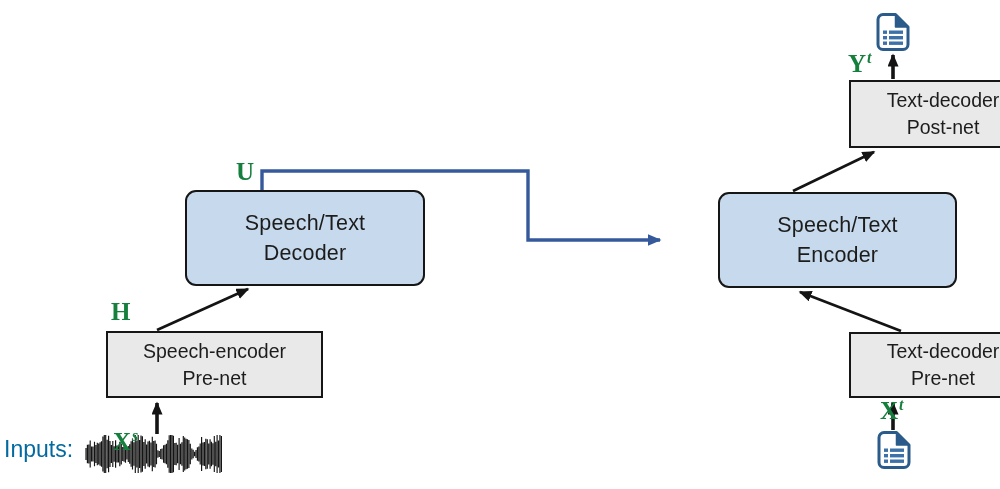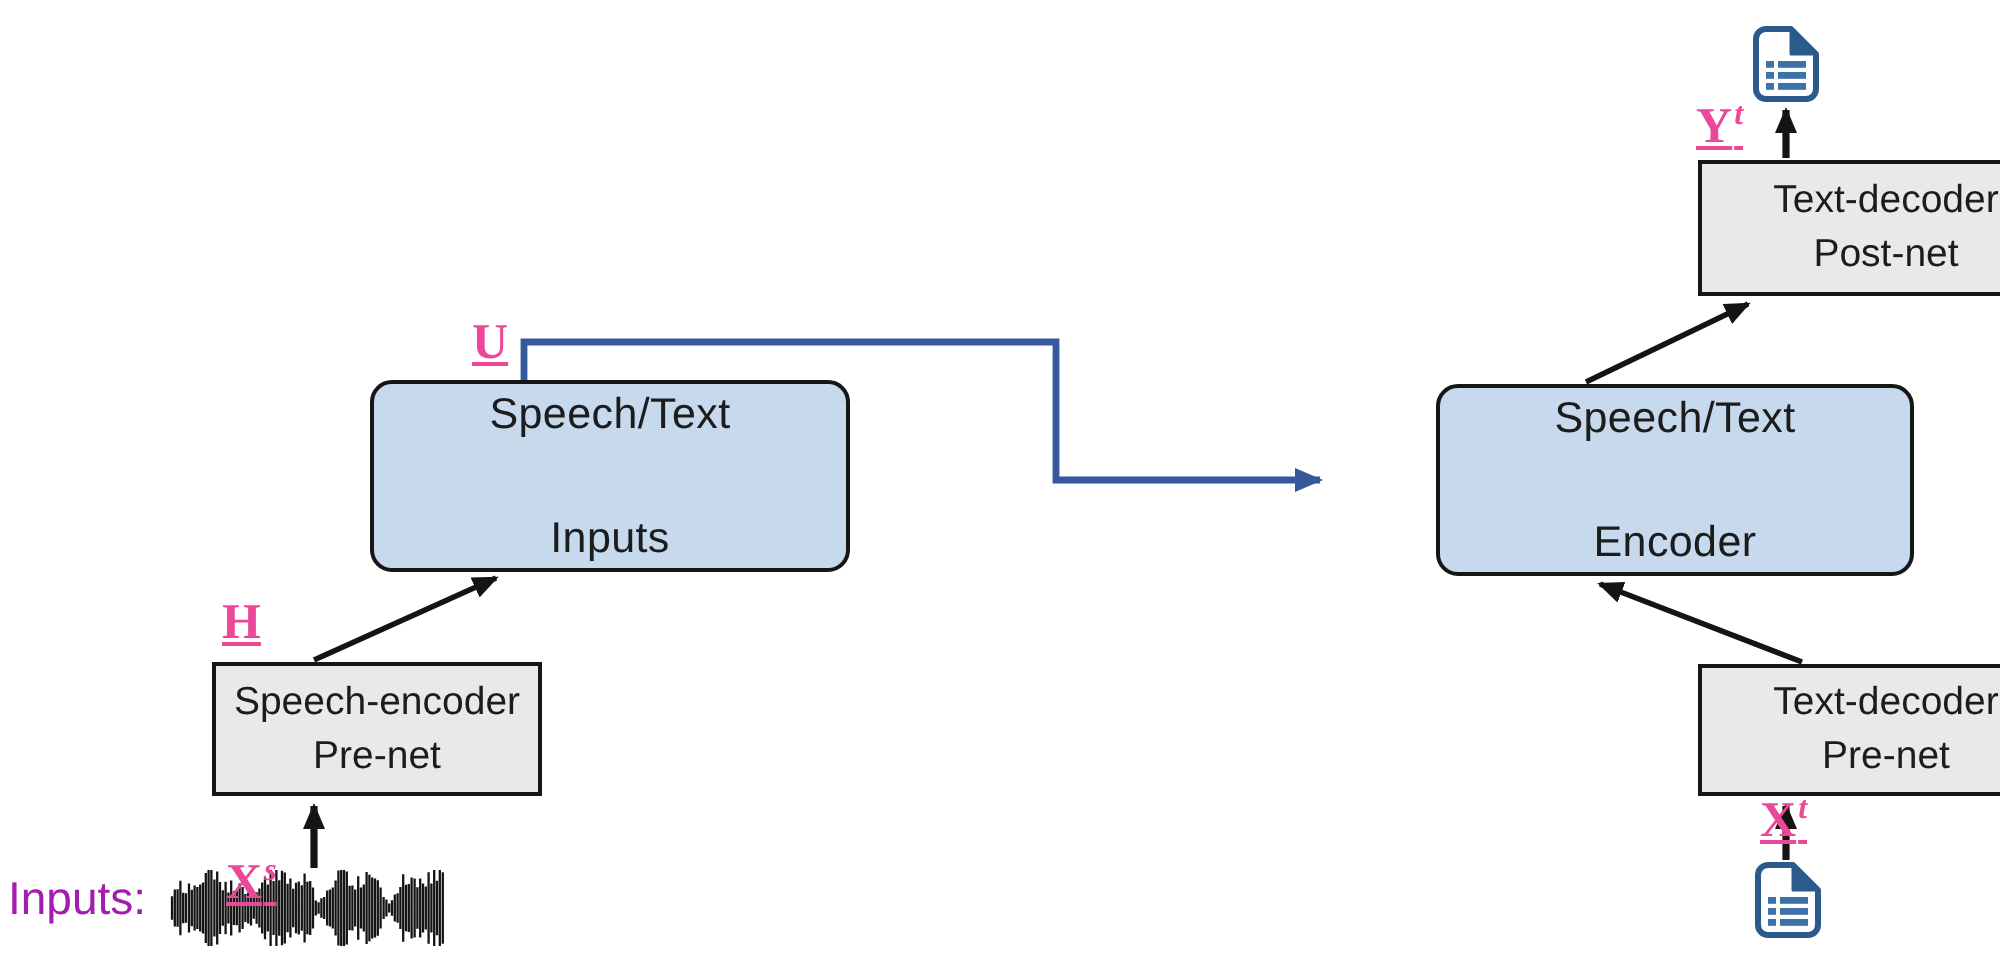"Yt" .mlabel { color: #ec4899 -> #15803d; text-decoration: underline -> none }
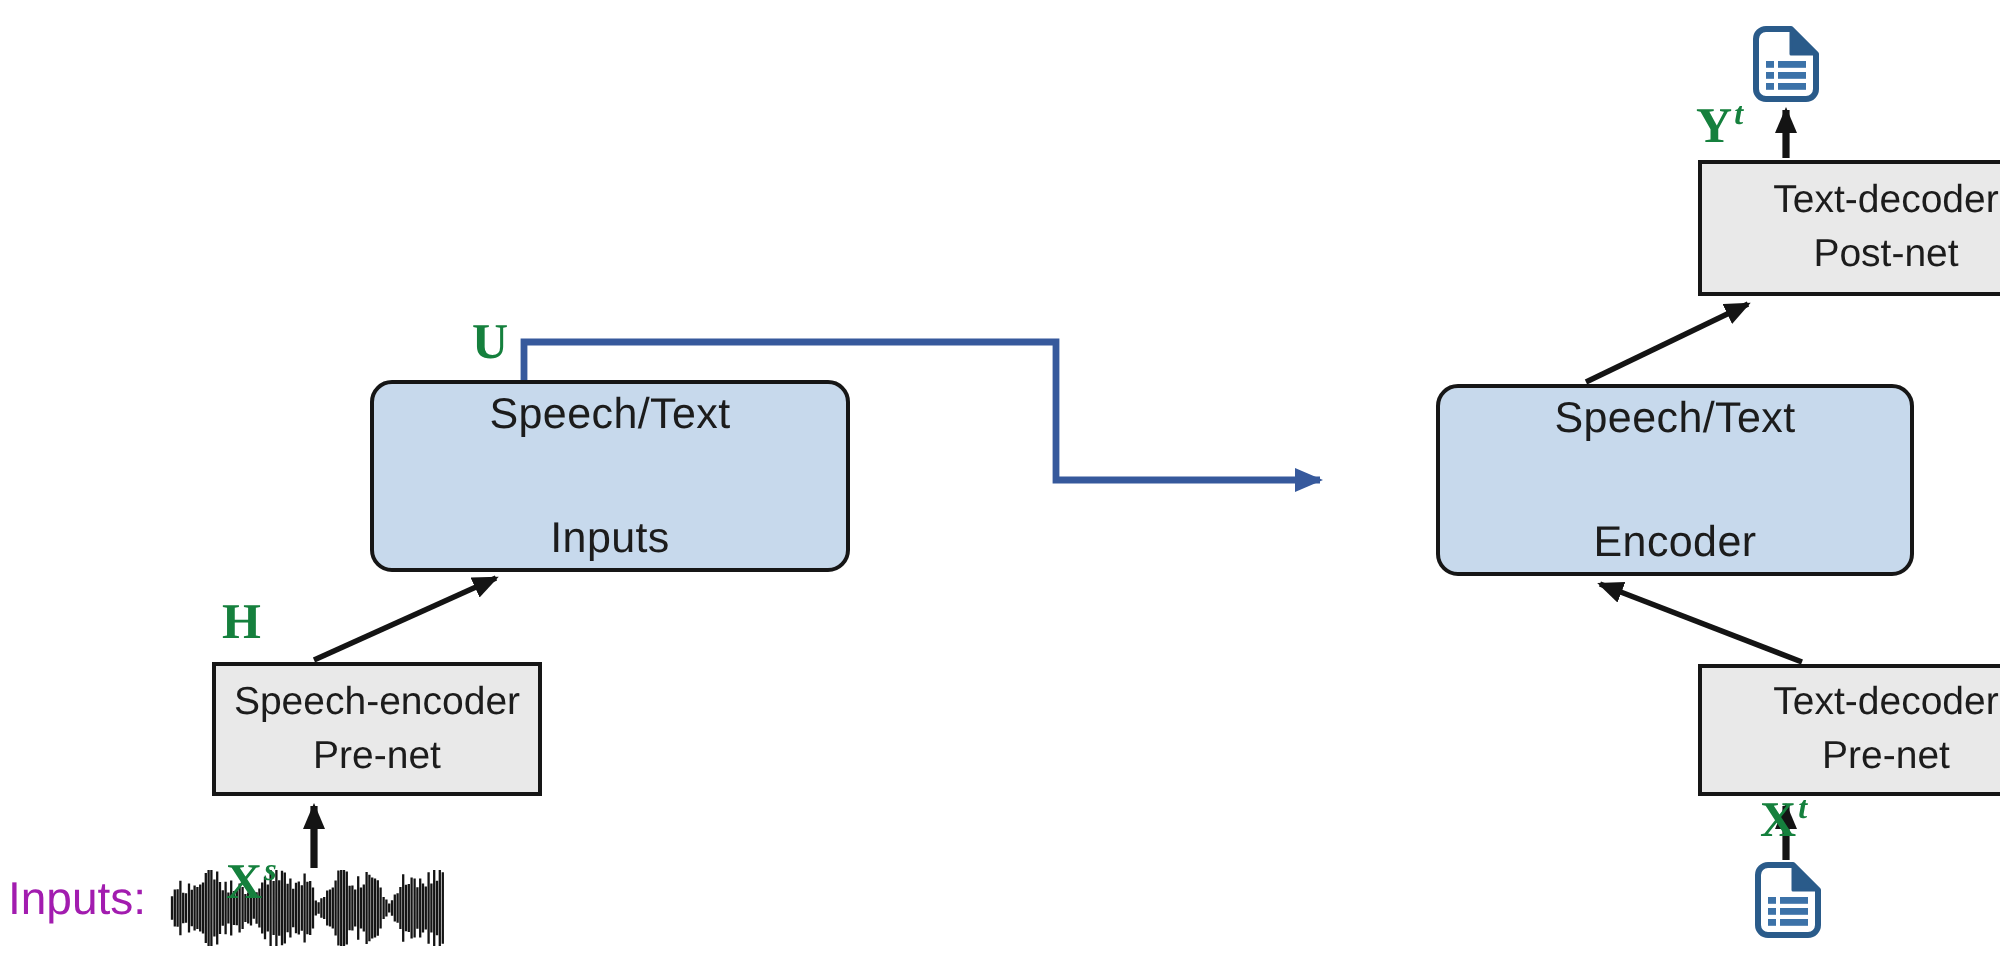"Speech/Text" .node-blue { justify-content: space-between -> none }
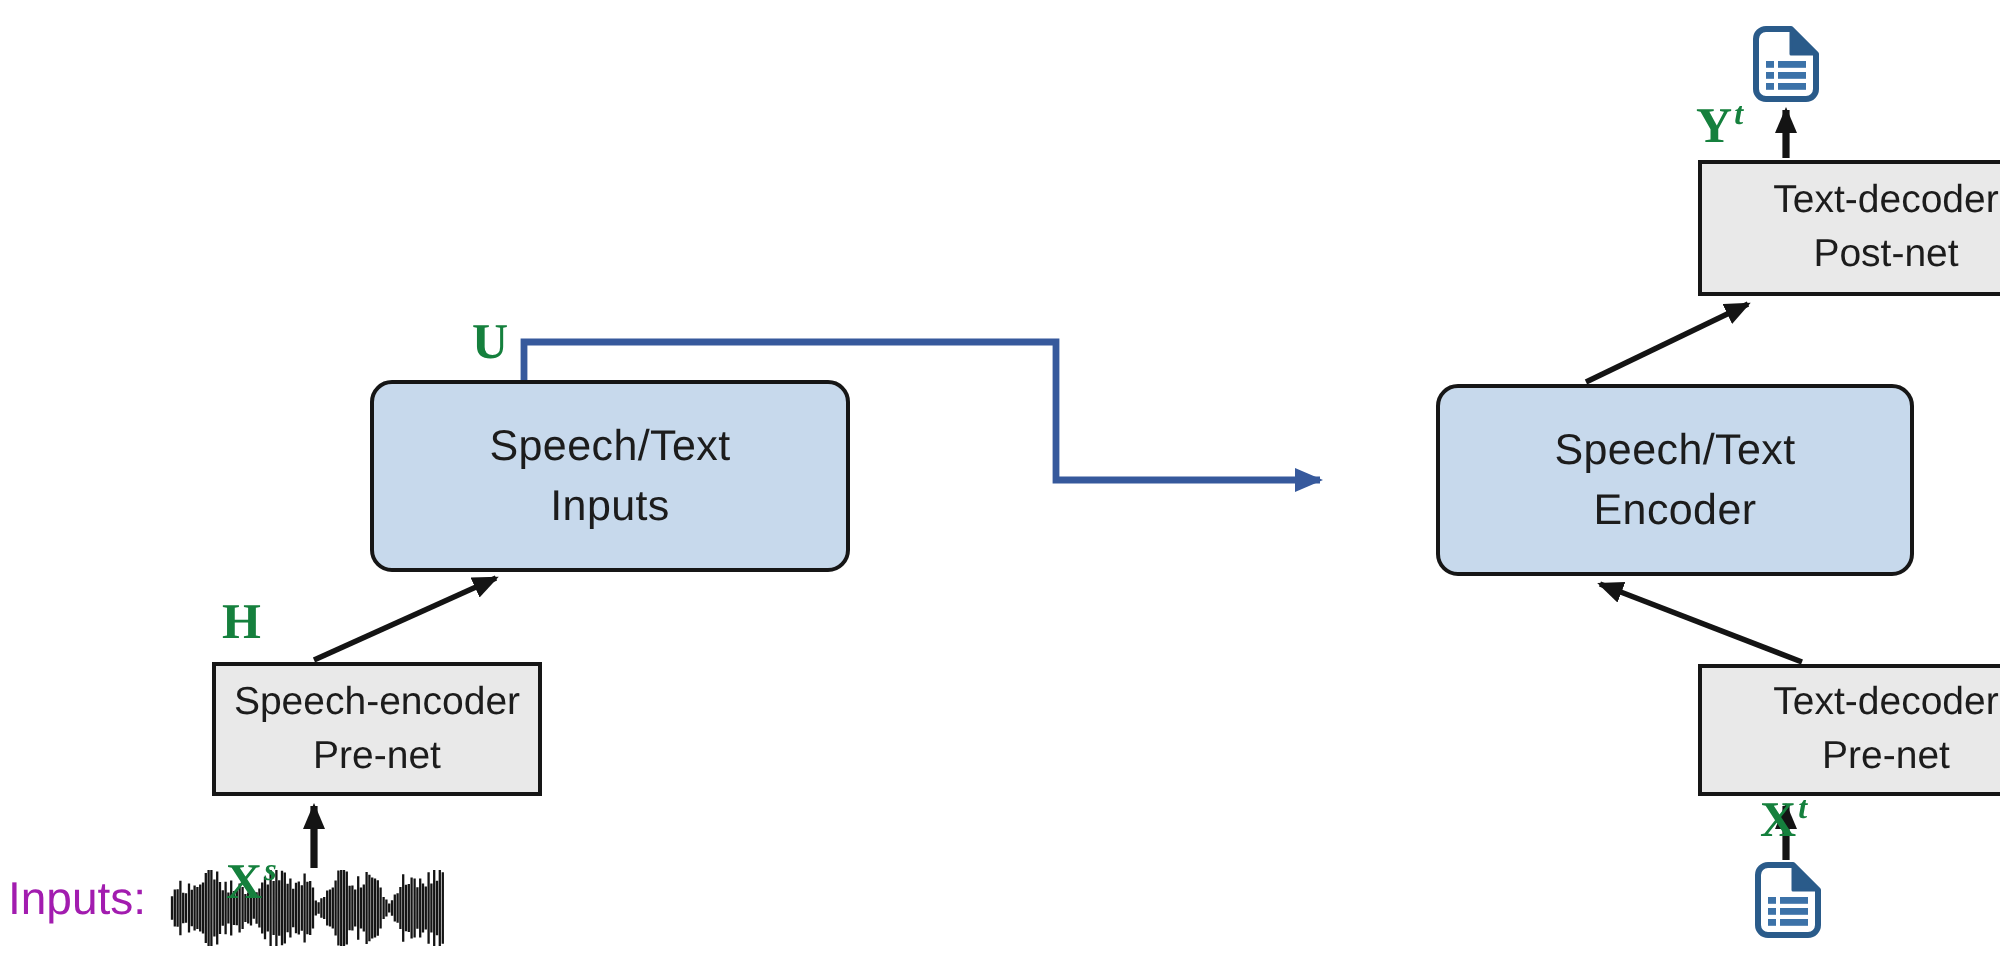"Inputs" span { text: Inputs -> Decoder }
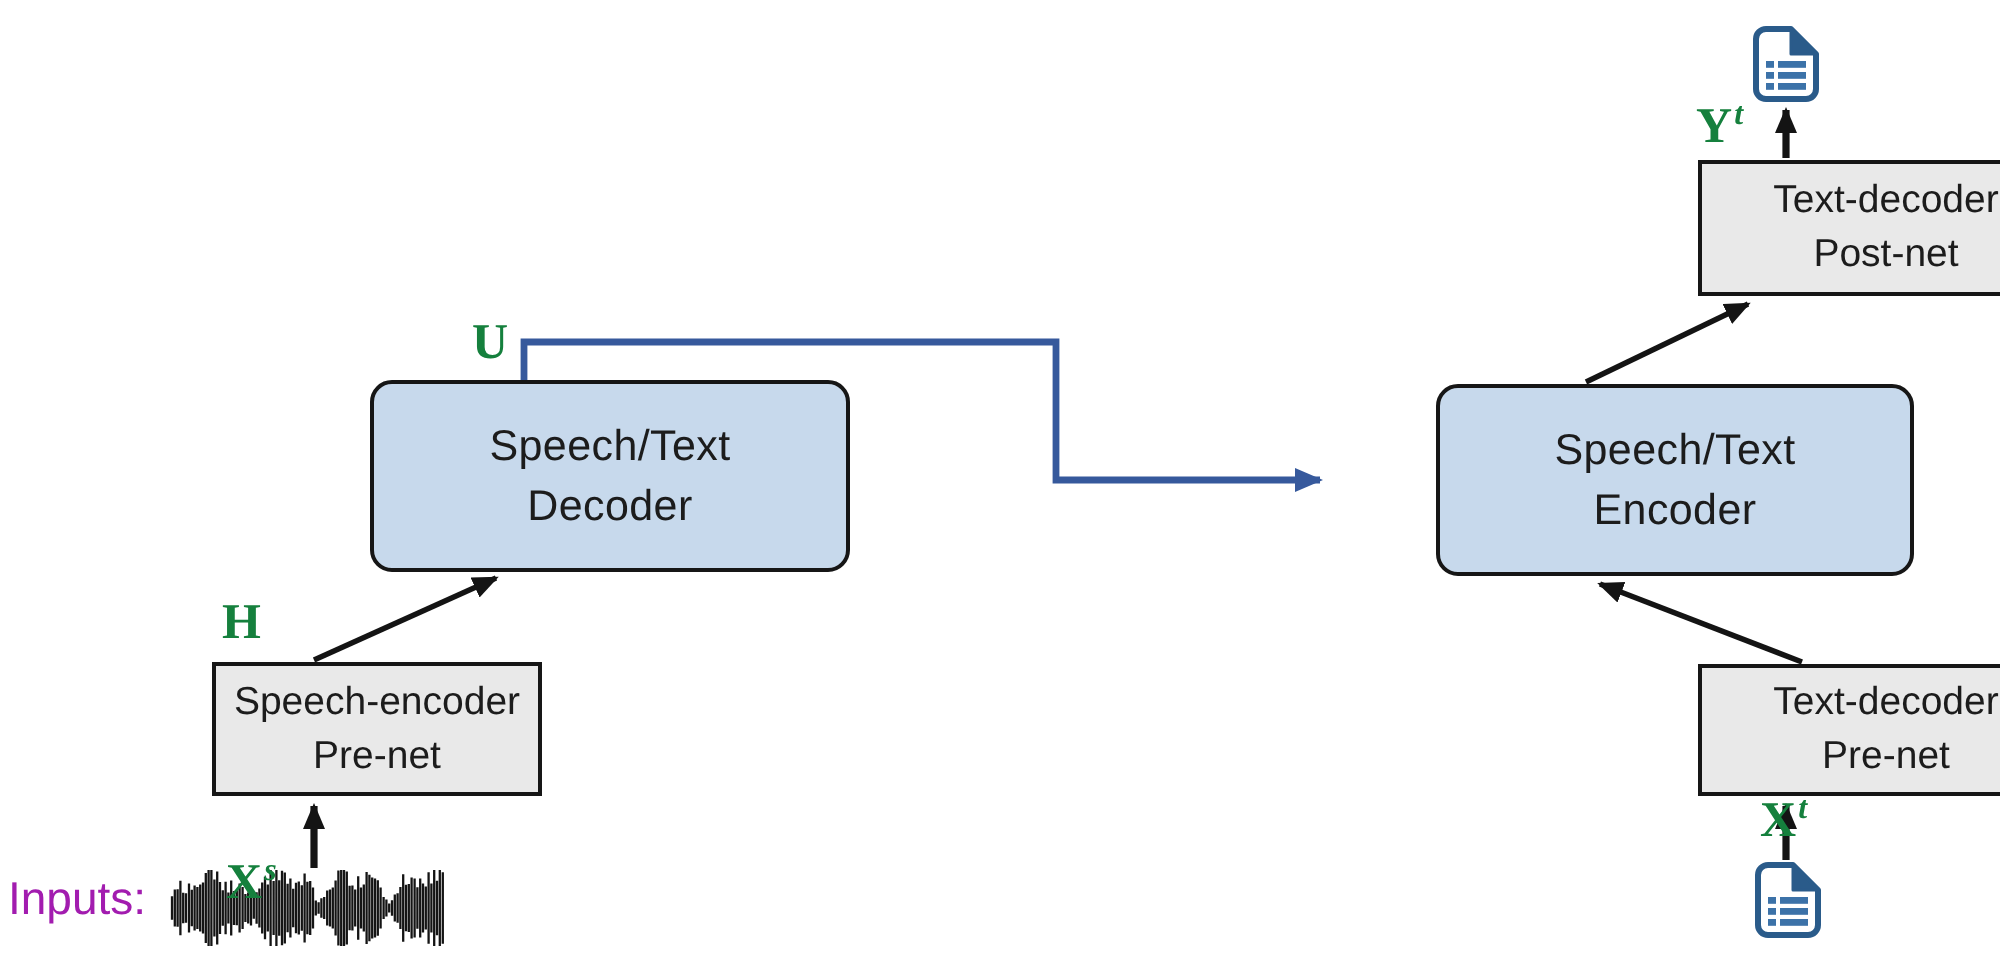"Speech-encoder" div.node { width: 165px -> 217px }
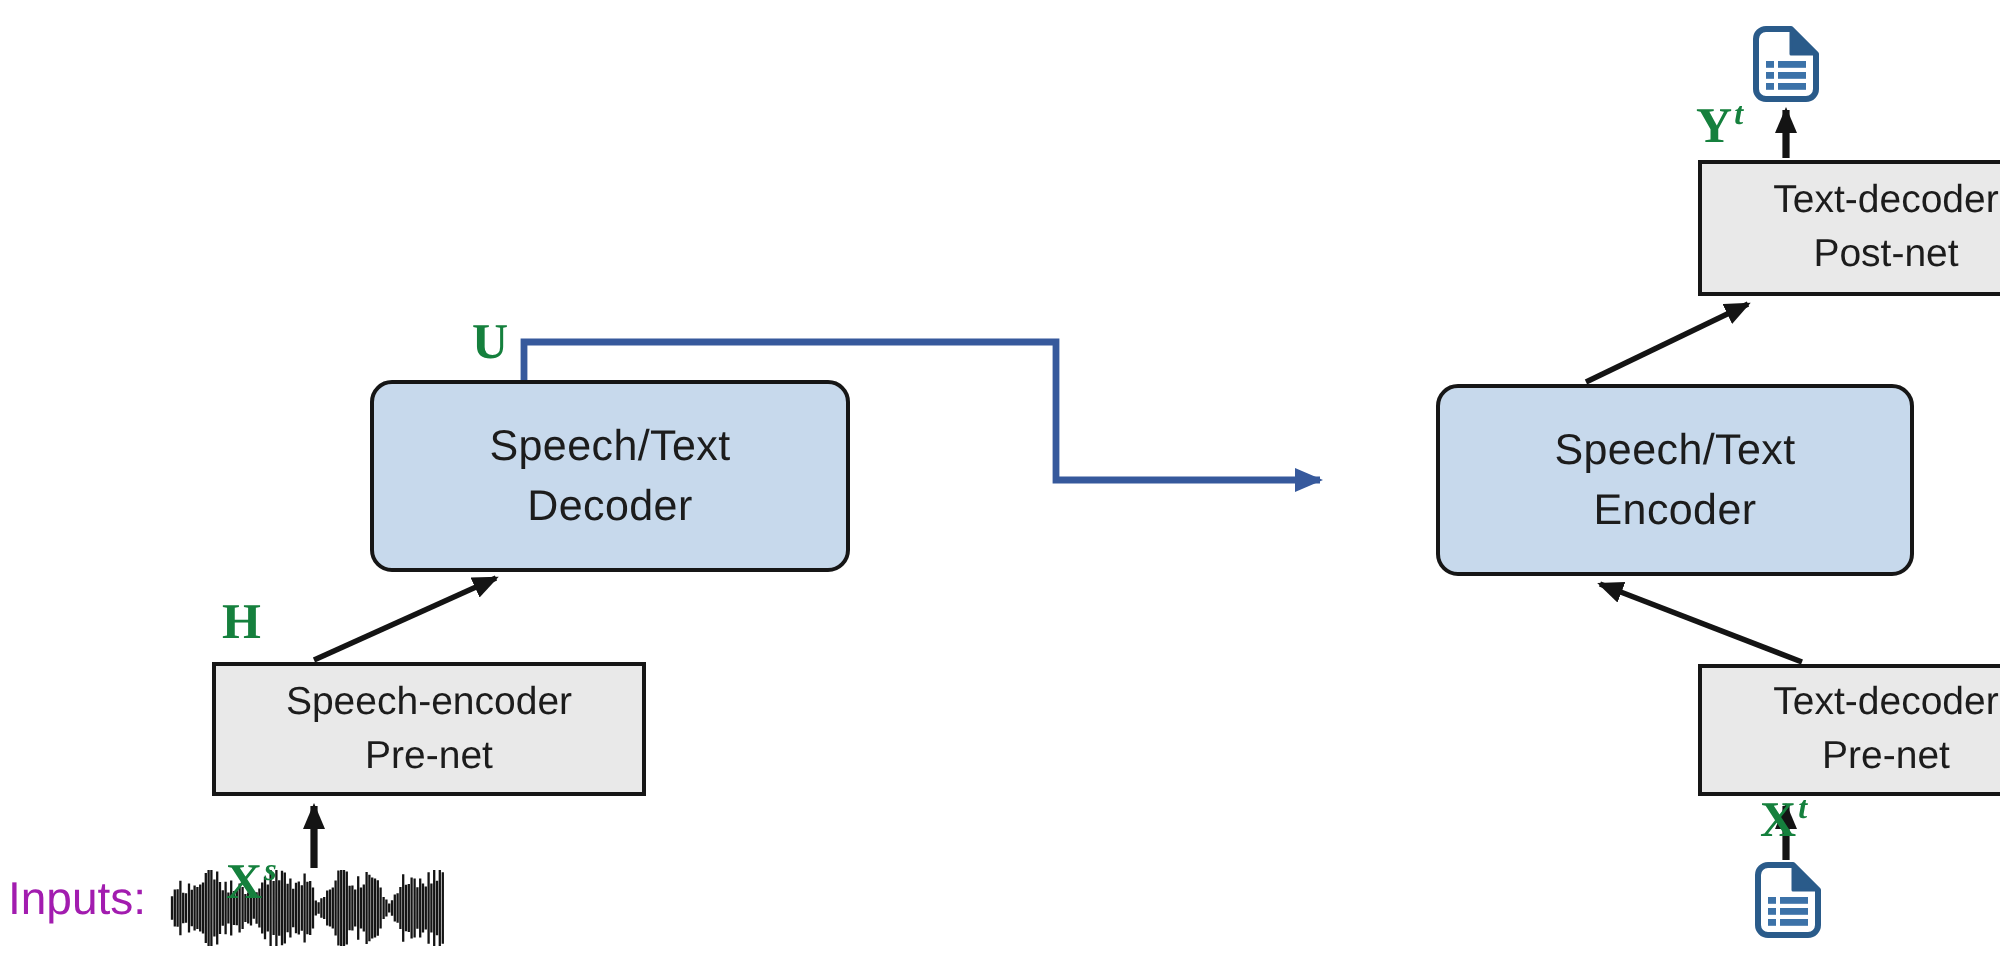"Inputs:" .inputs-label { color: #a21caf -> #0369a1 }
